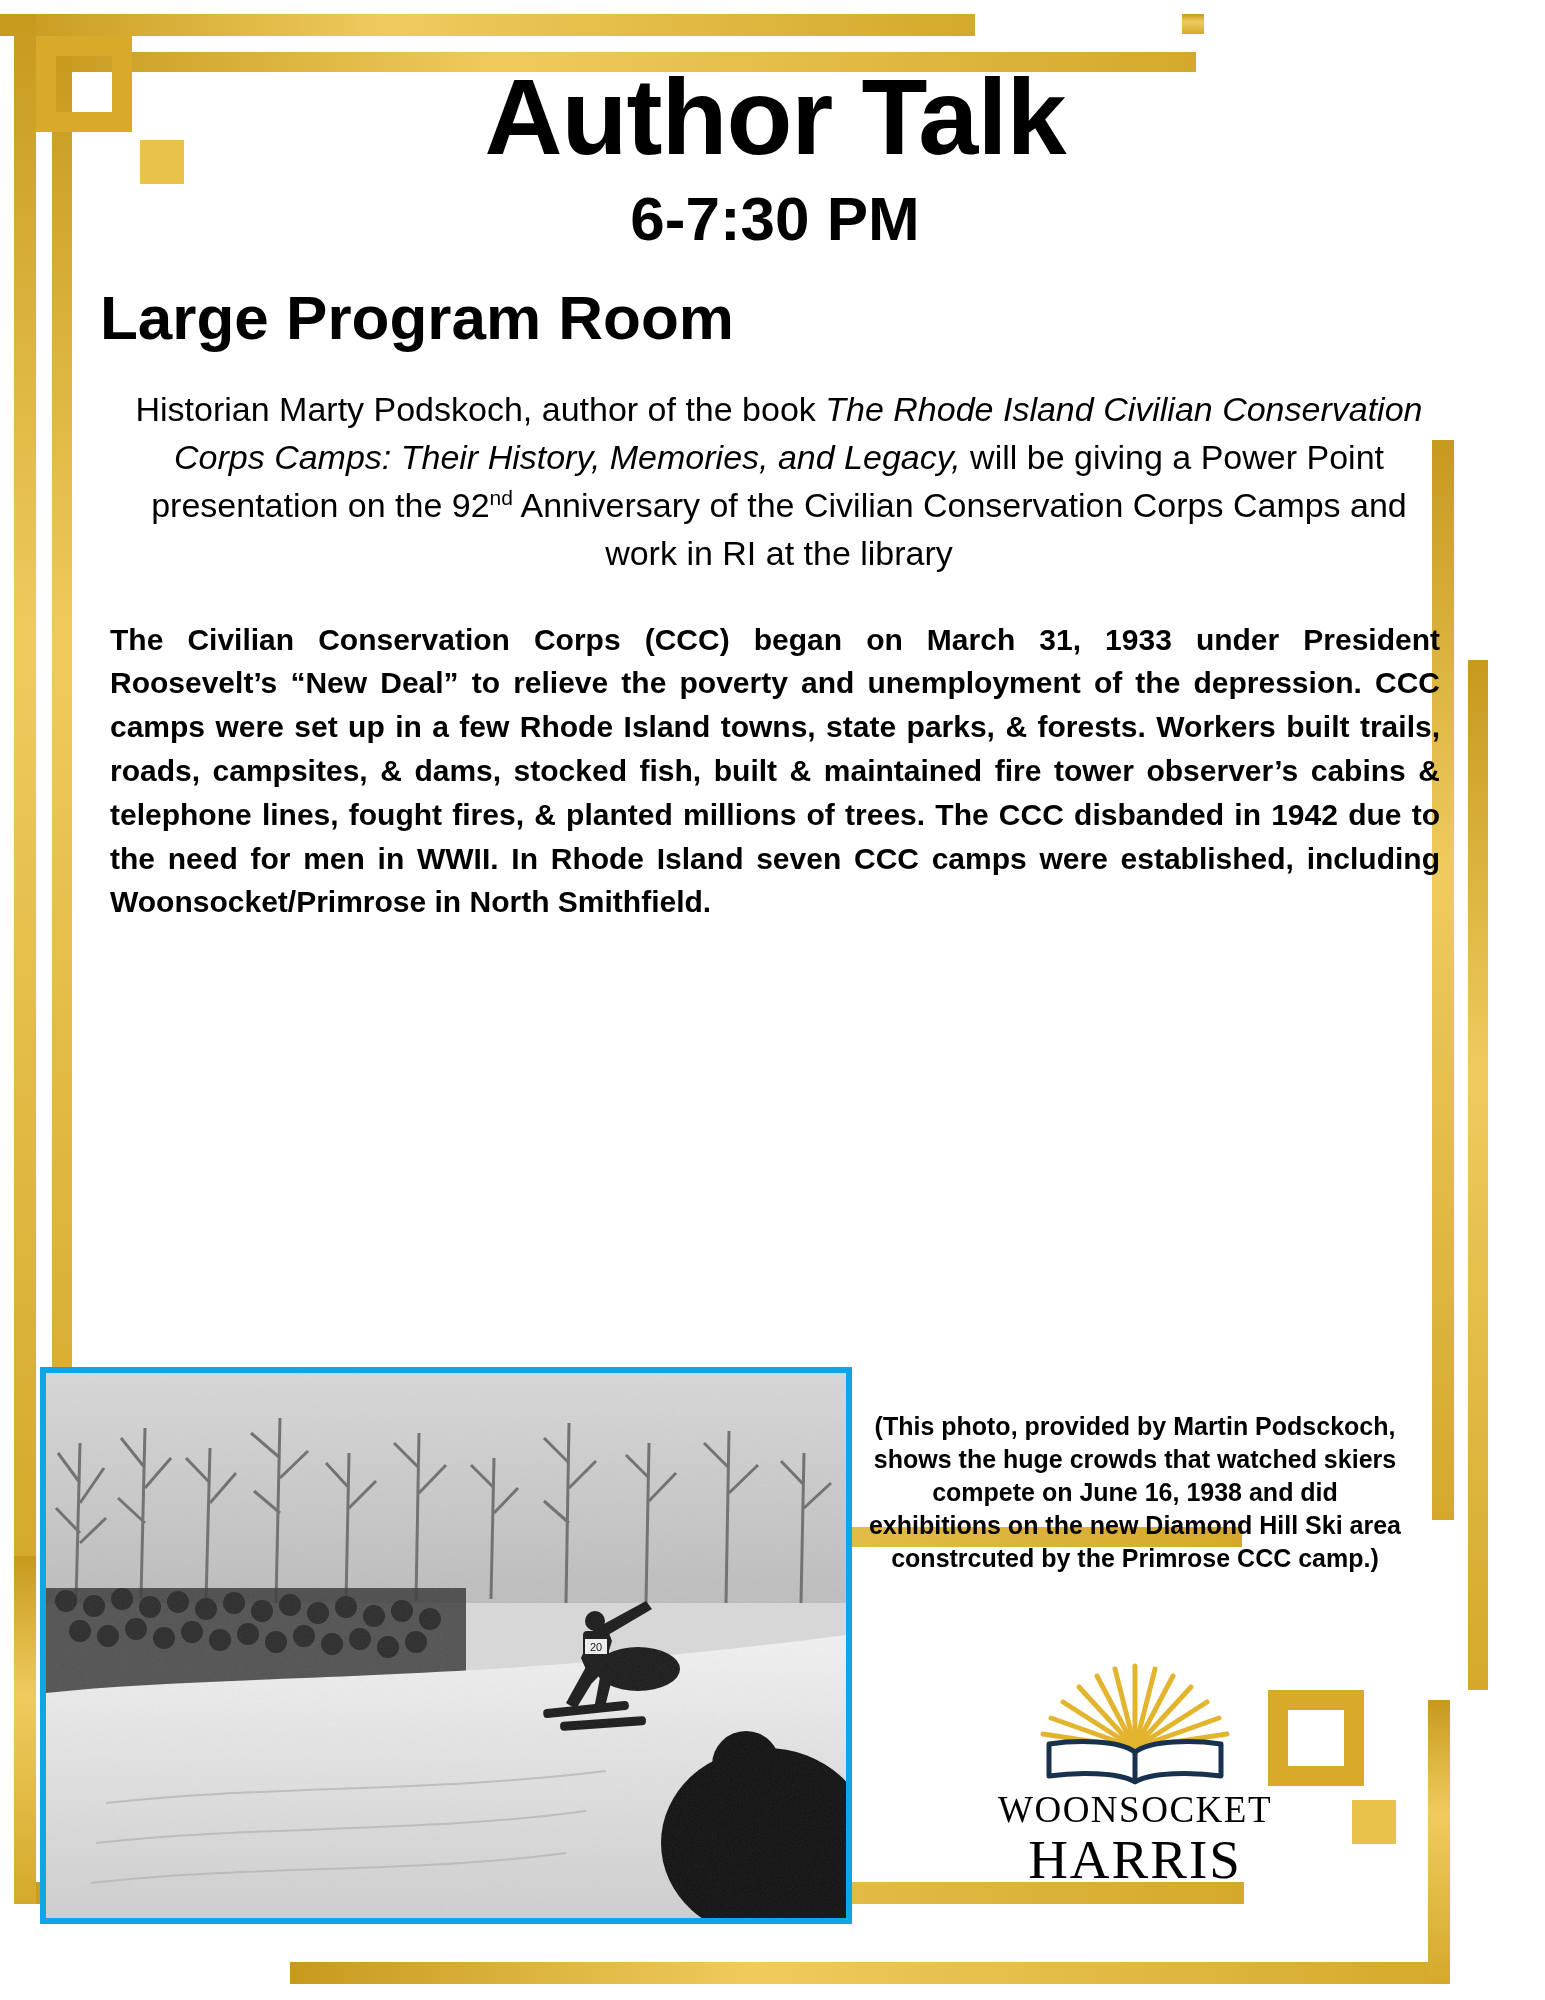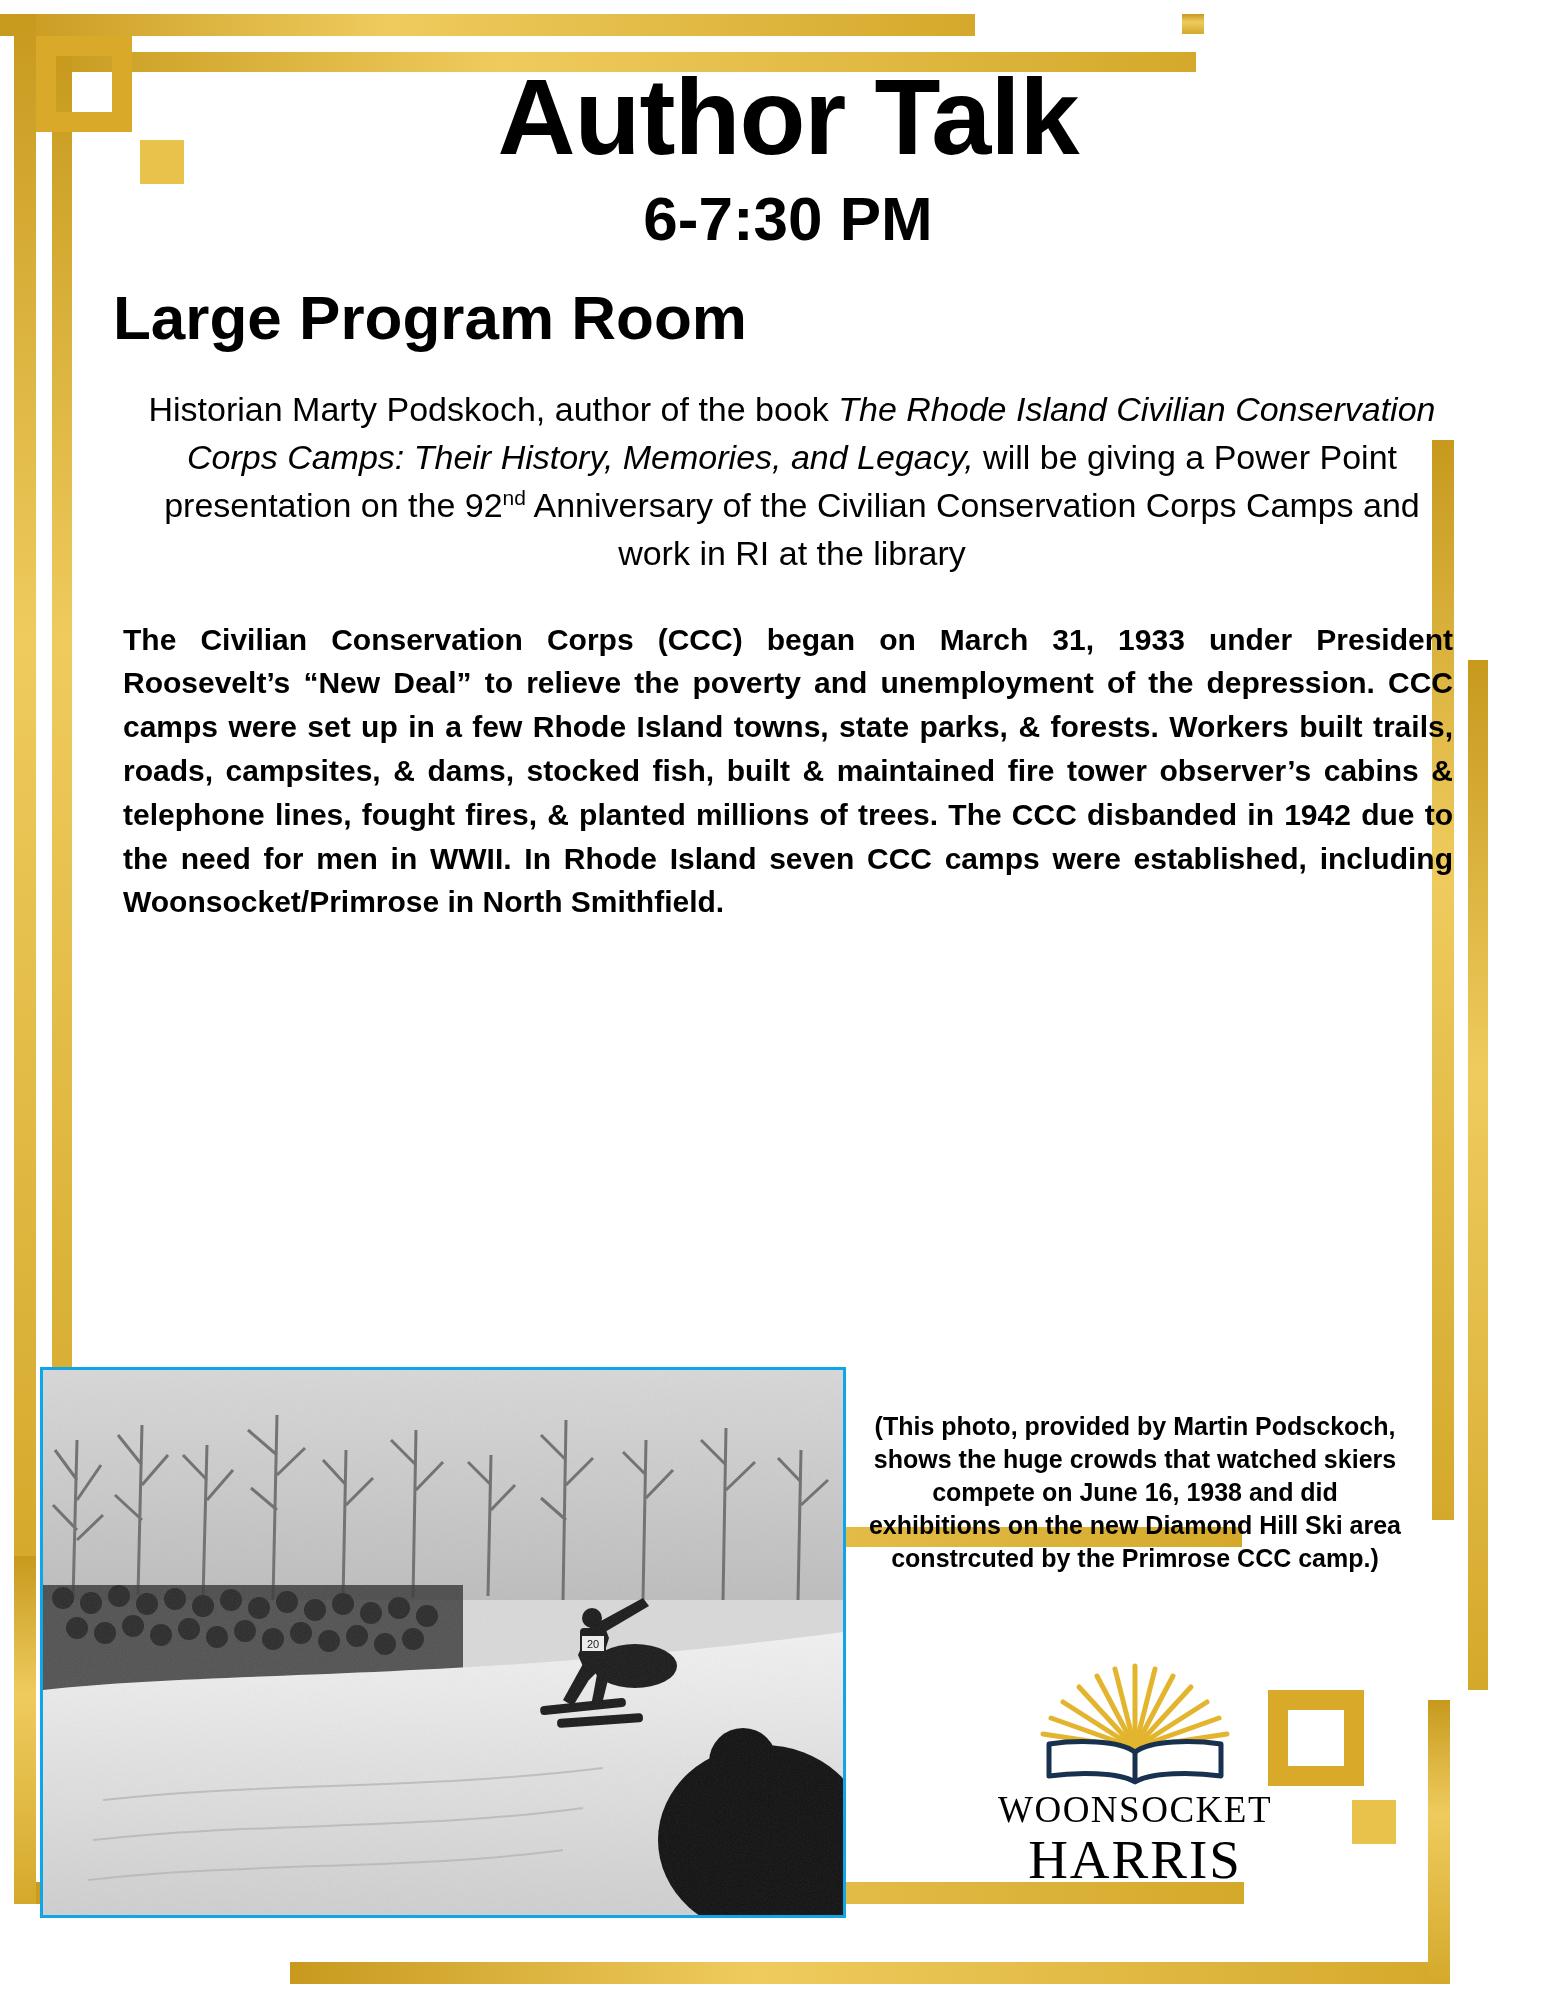"Author Talk" .content { left: 113px -> 100px }
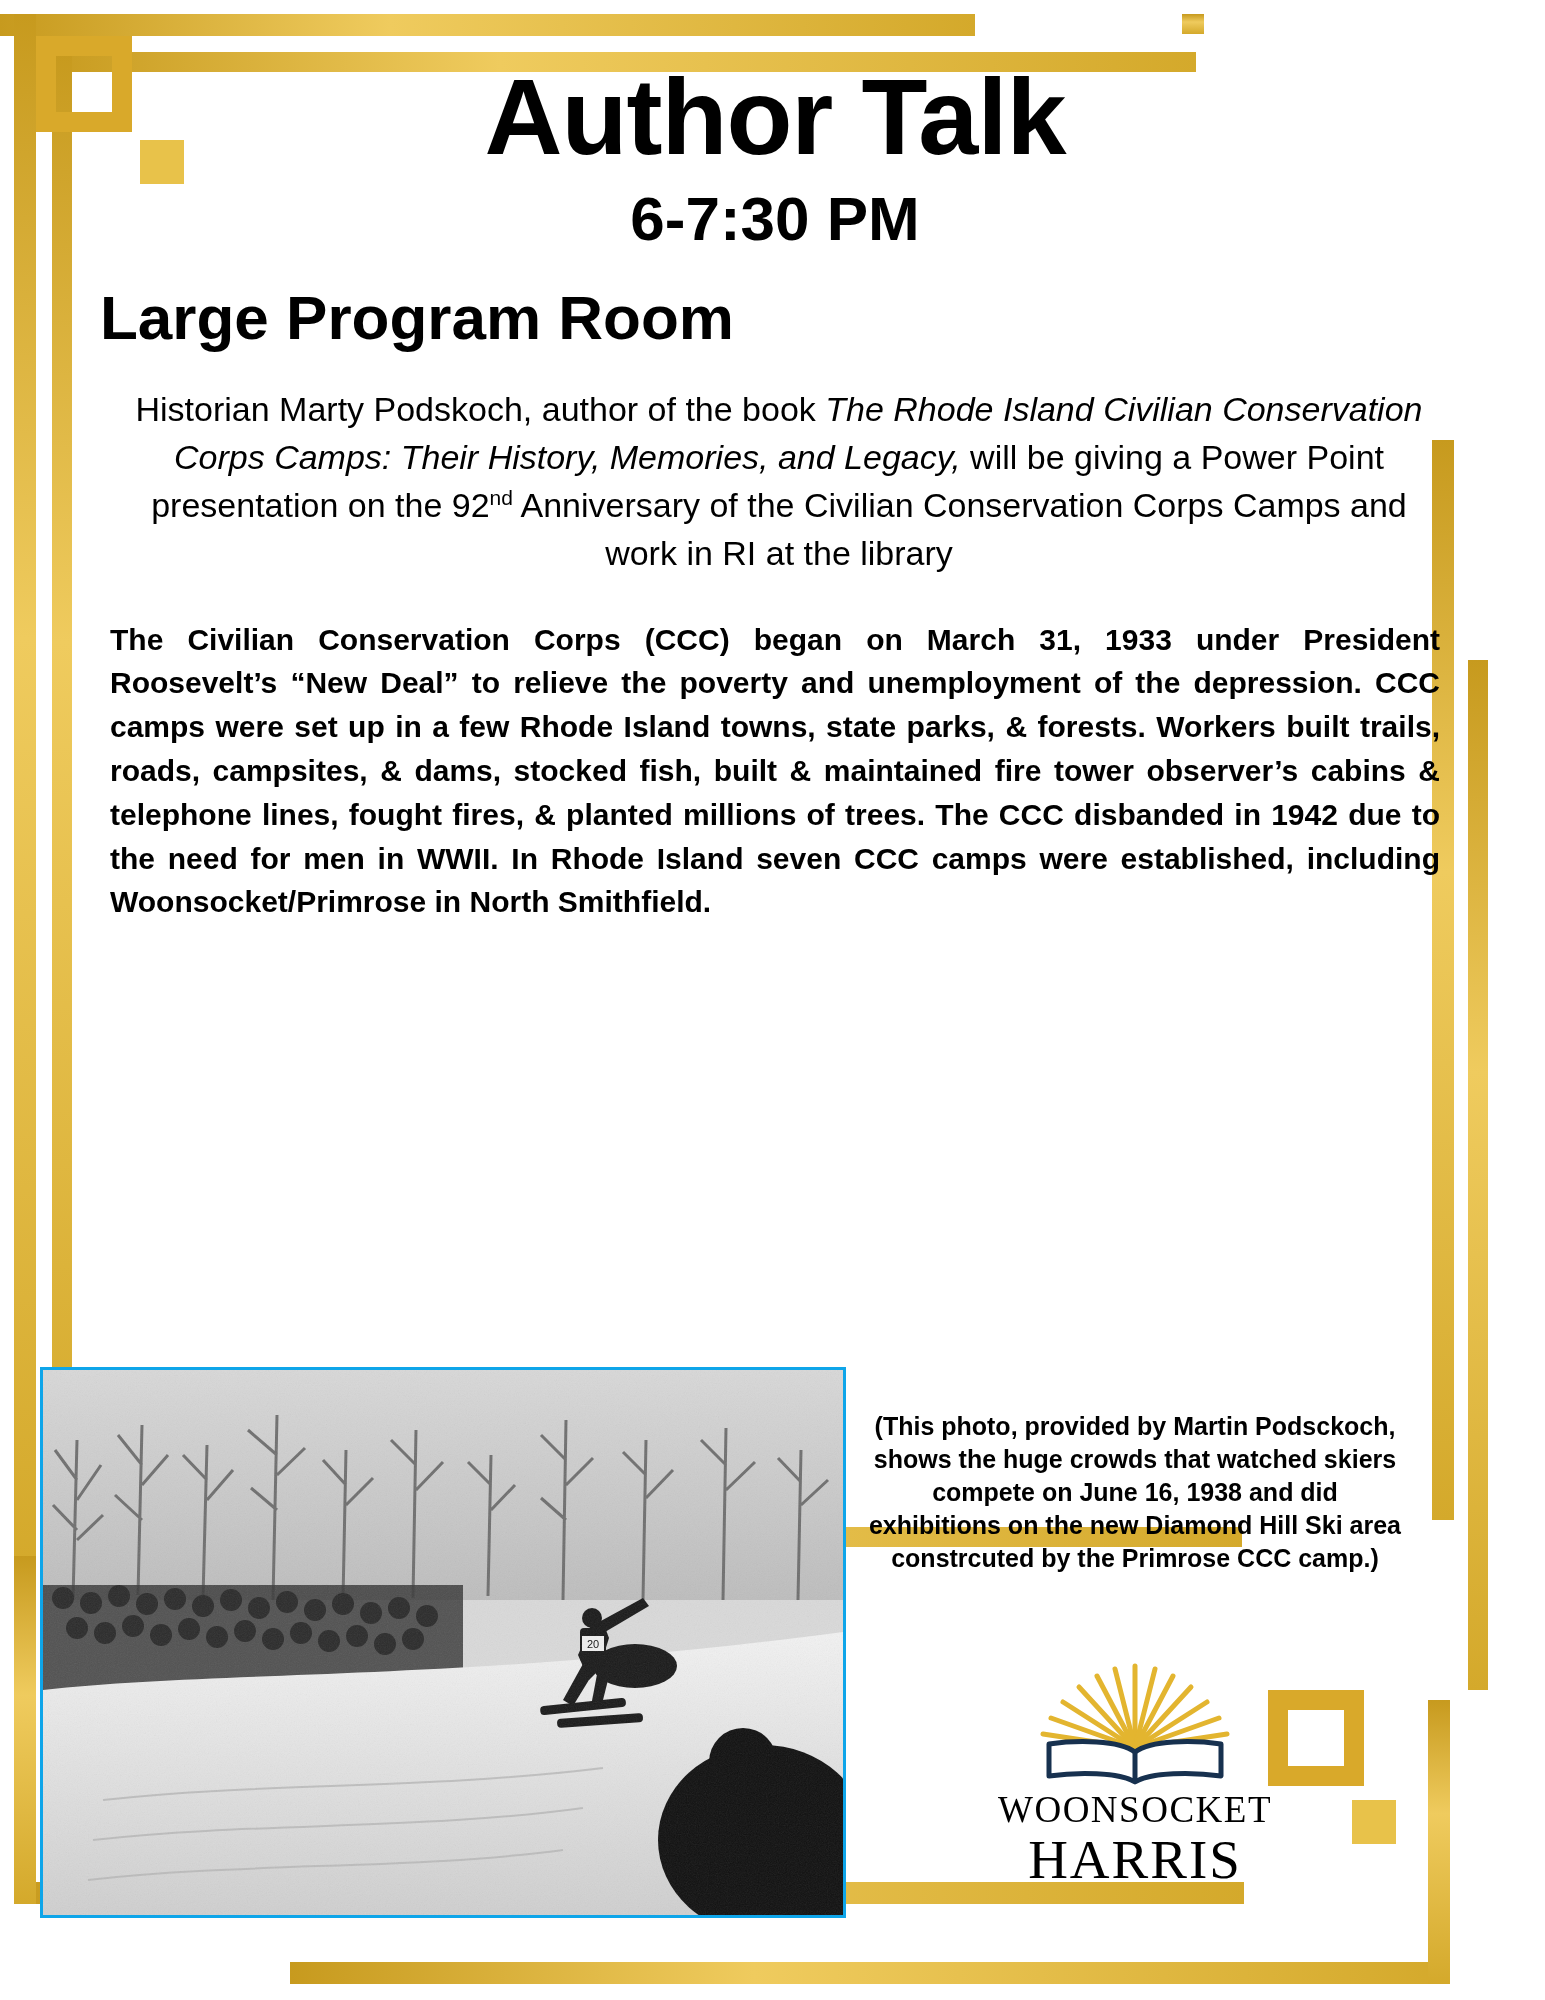"20" .photo { border: 3px solid #0ea5e9 -> 6px solid #0ea5e9 }
